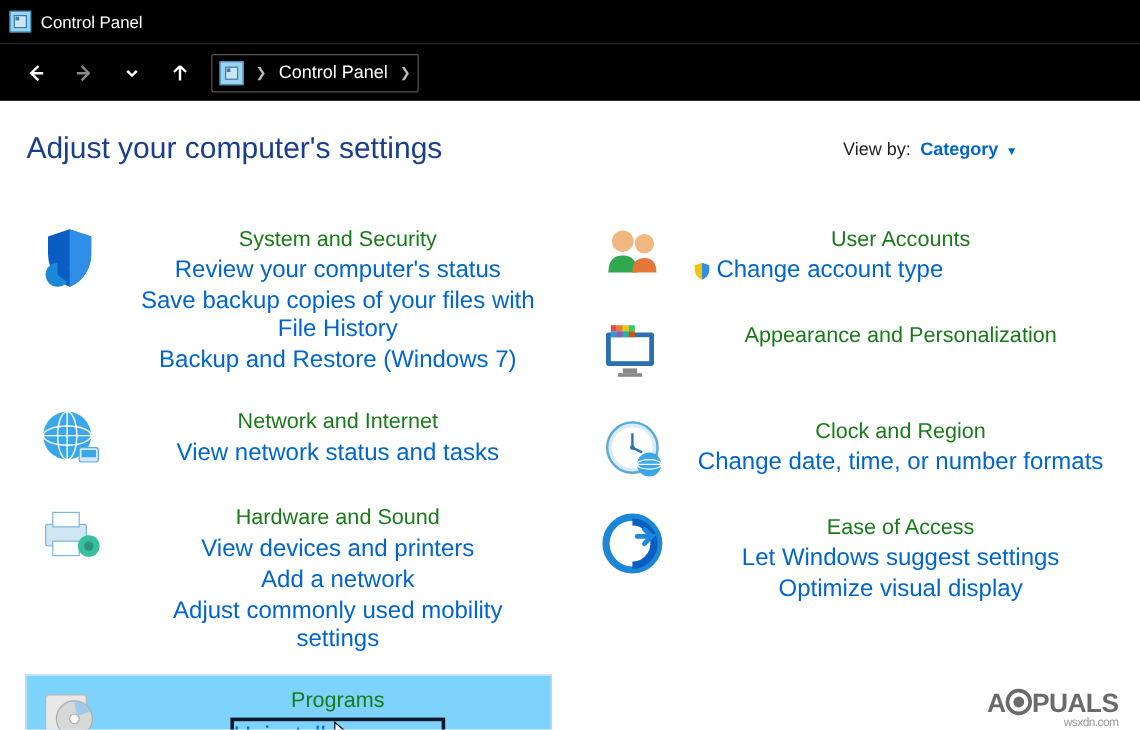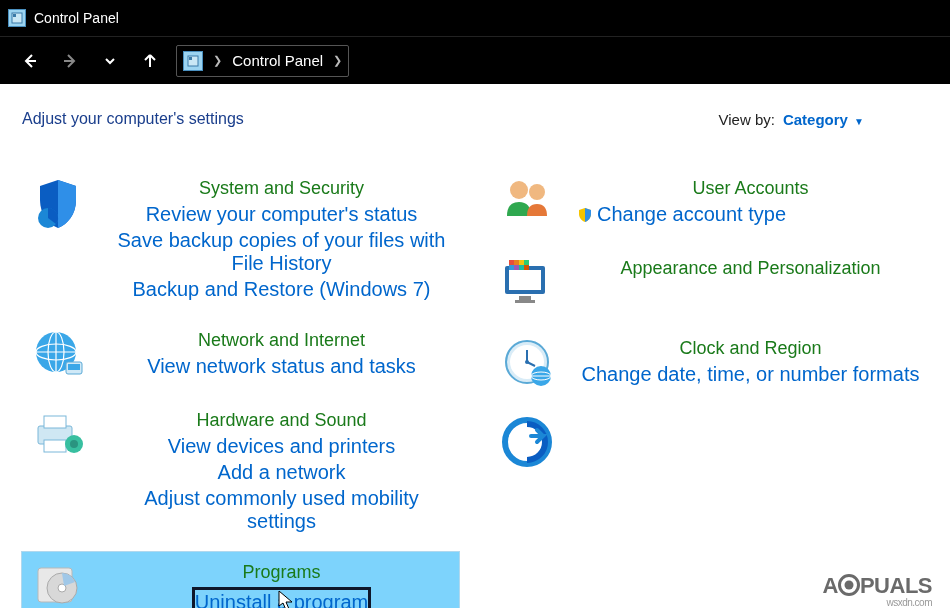"Adjust your computer's settings" .settings-title { font-size: 16px -> 25px }
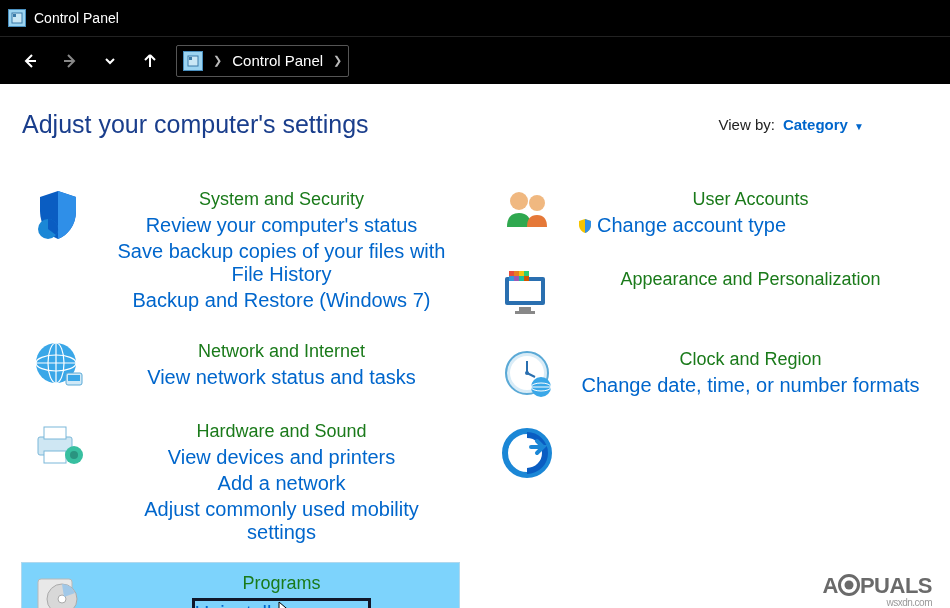"View by:" .view-by { margin-right: 64px -> 80px }
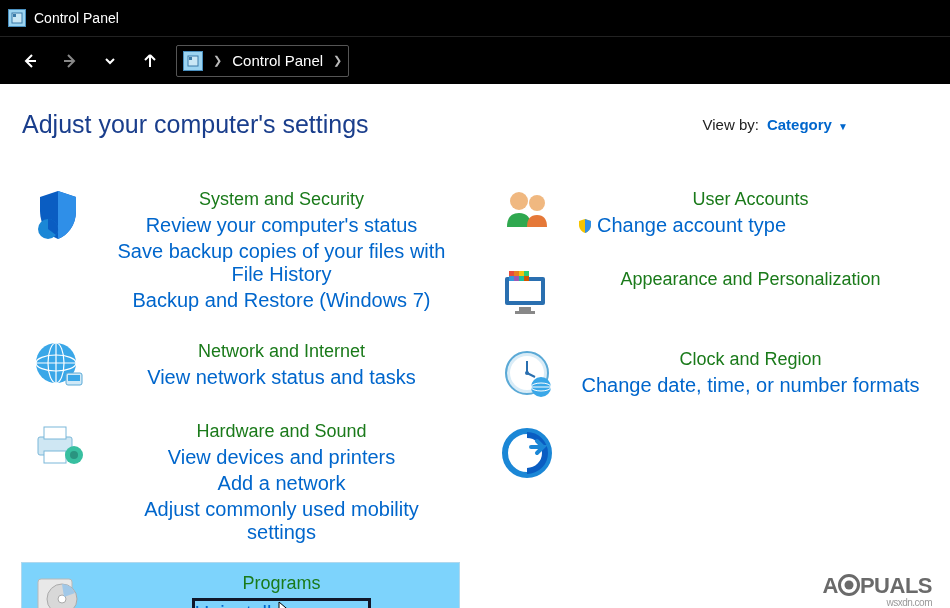"Ease of Access" div.cat-body { html: none -> <div> <div>Ease of Access</div> <a>Let Windows suggest settings</a> <a>Optimize visual display</a> </div> }
